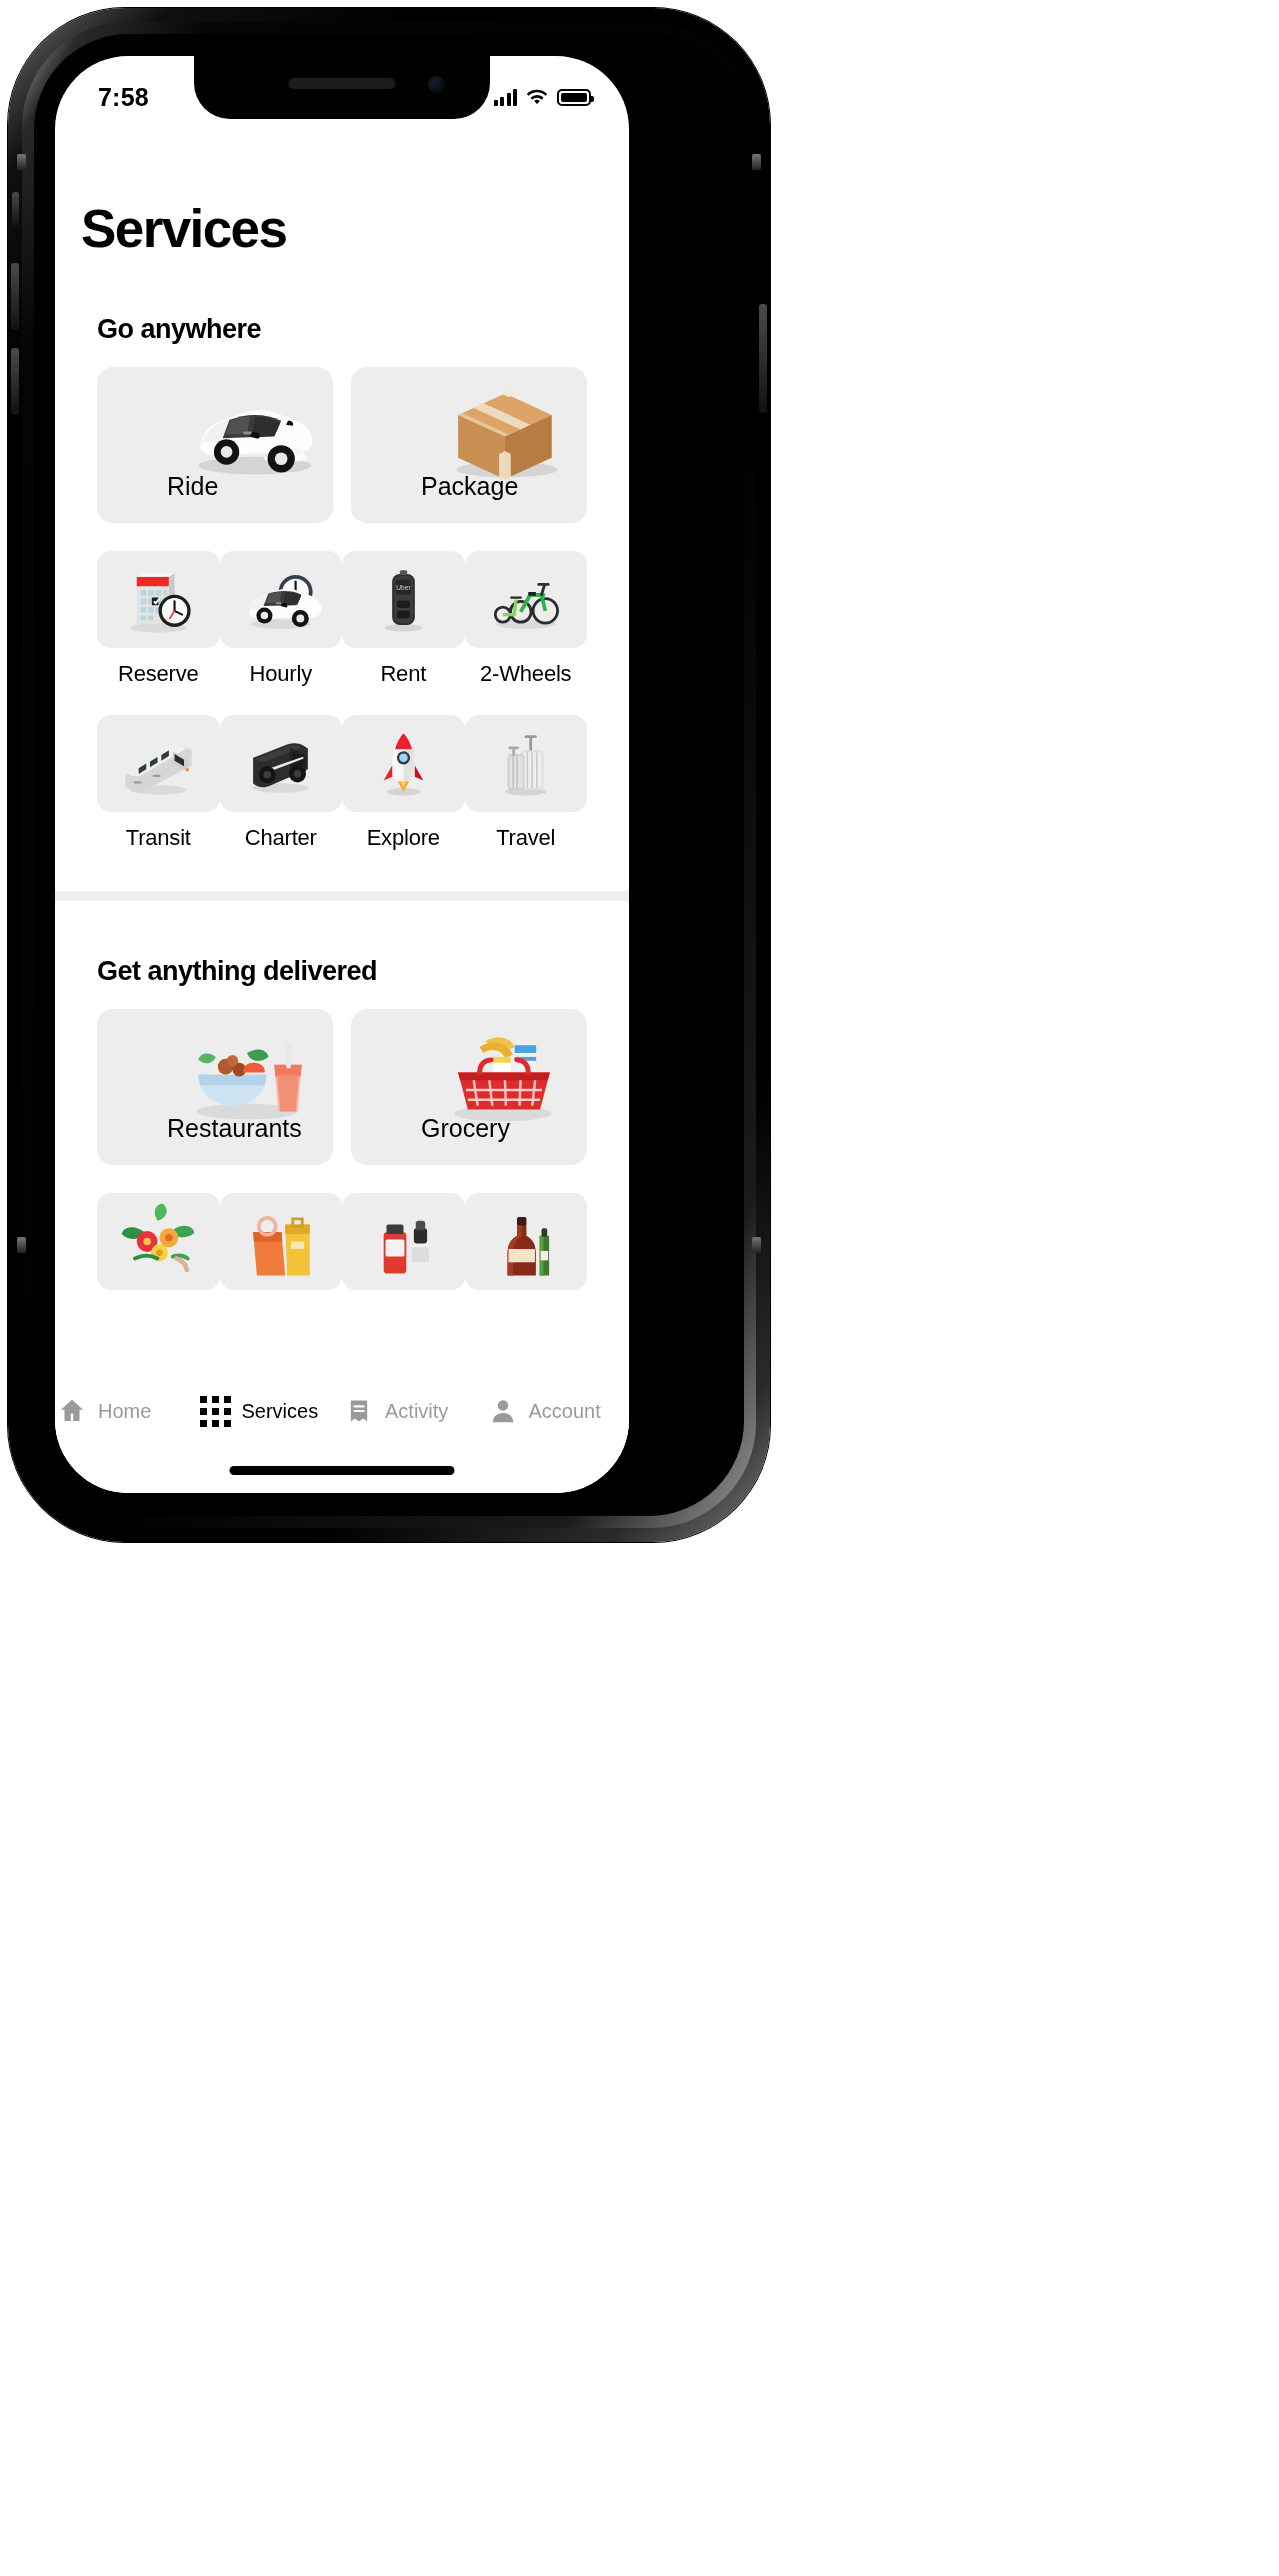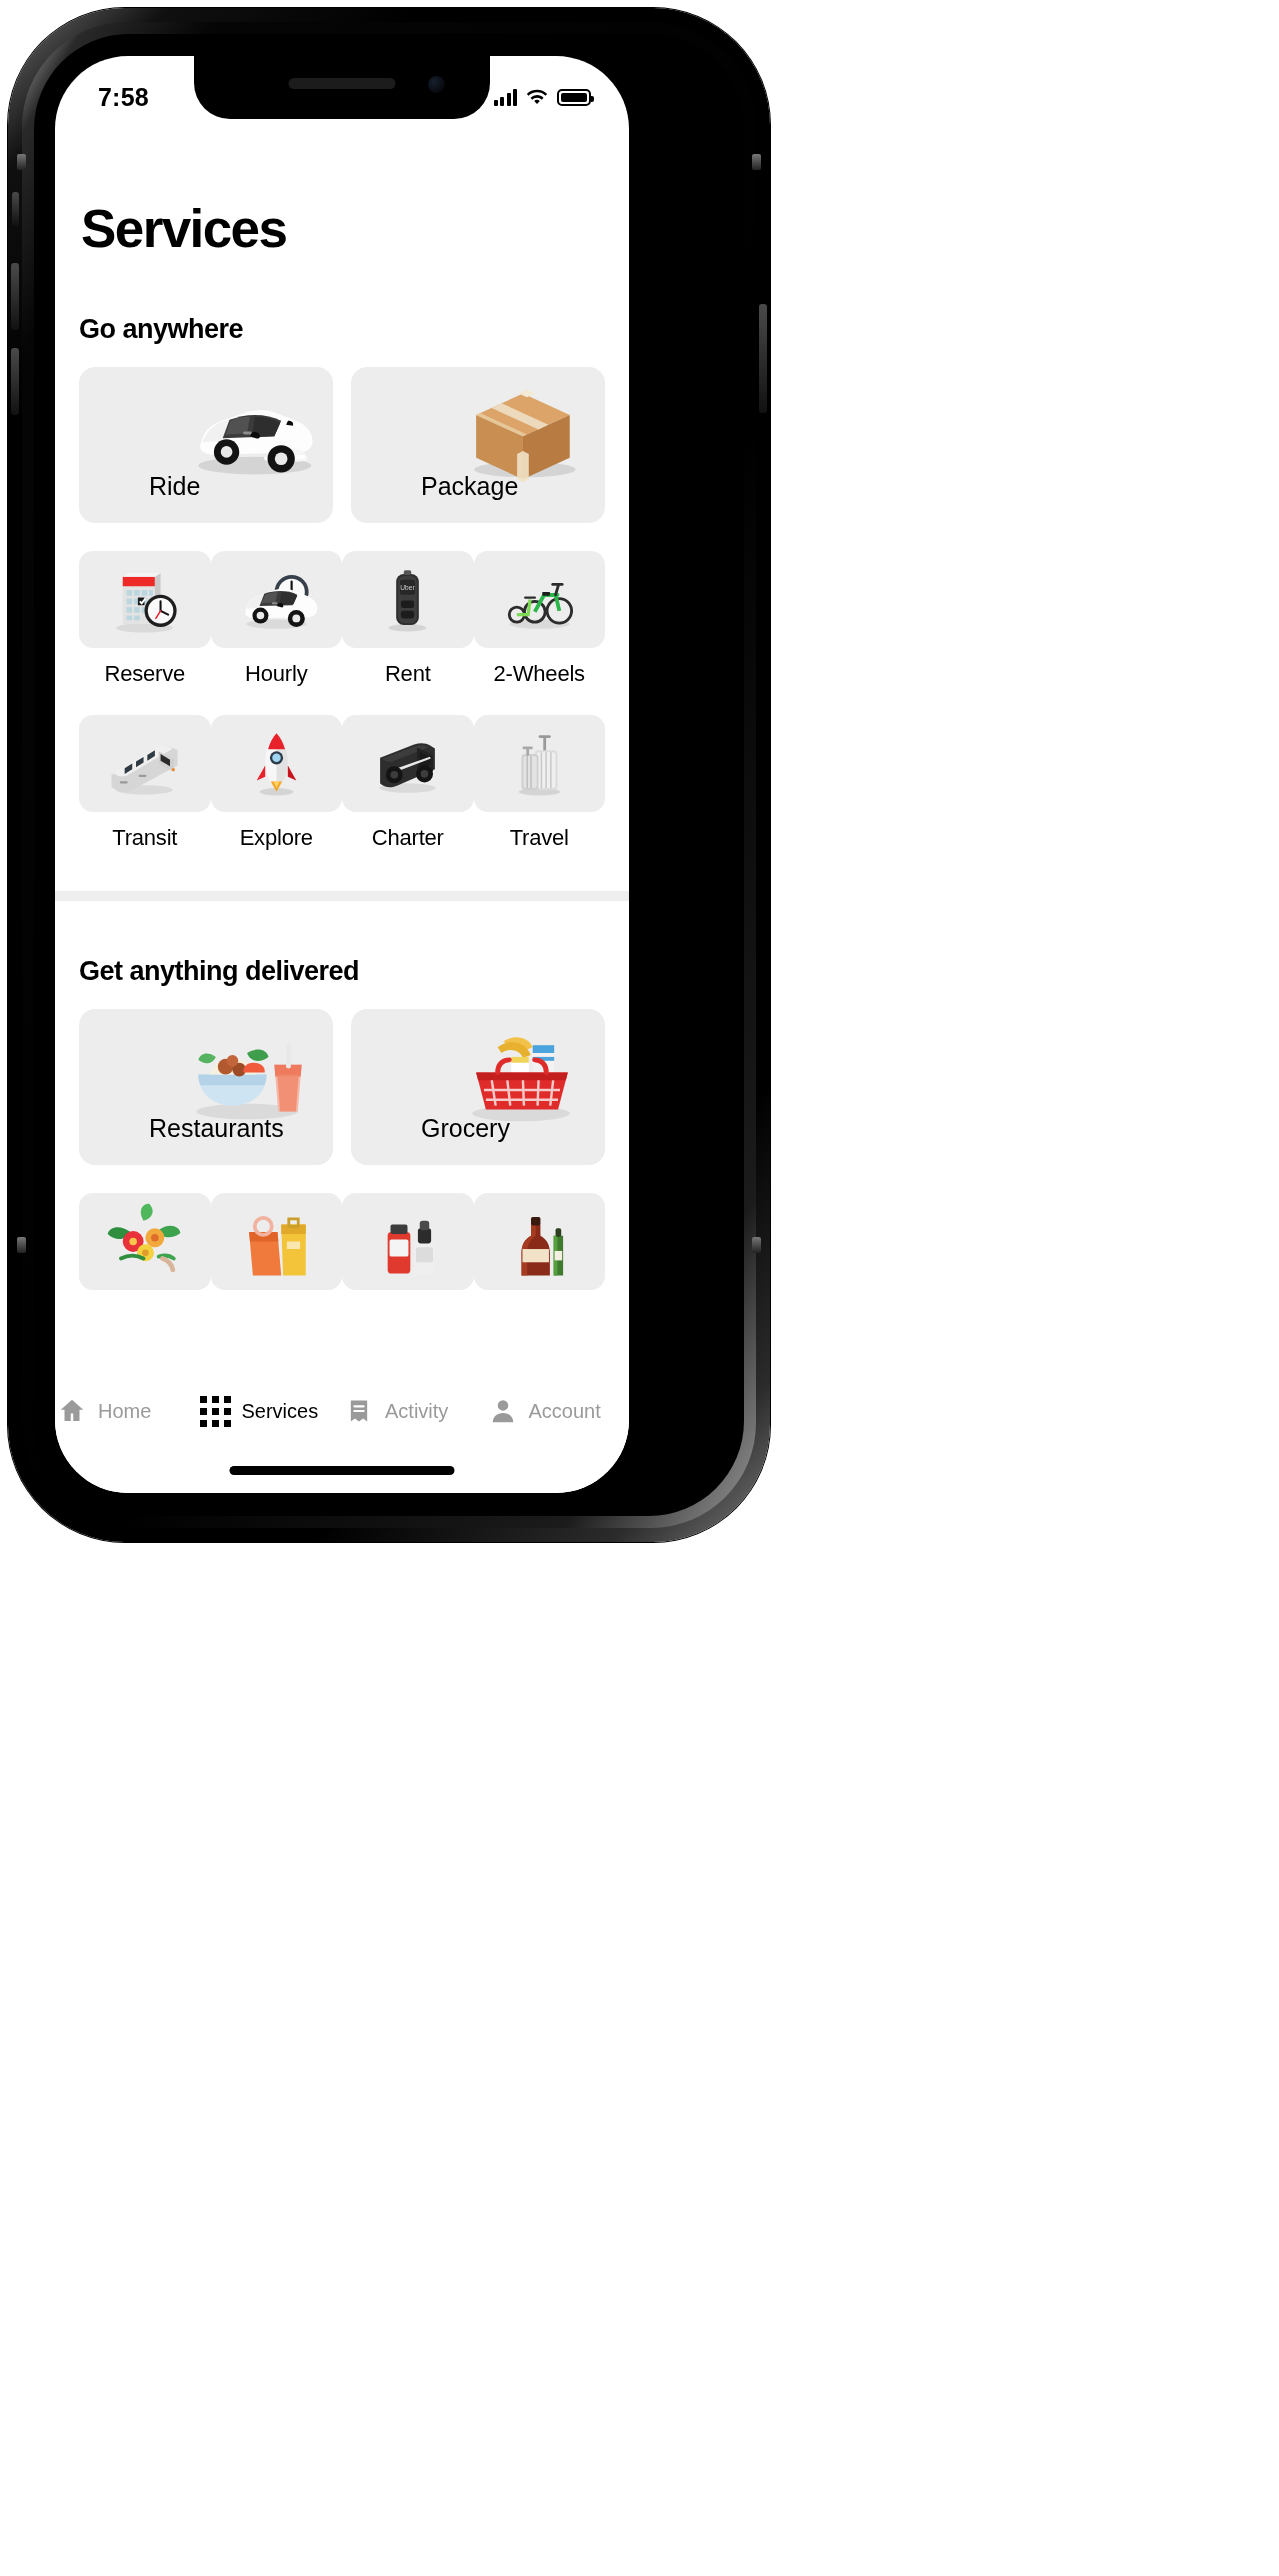"Go anywhere" .section { padding: 0 24px -> 0 42px }
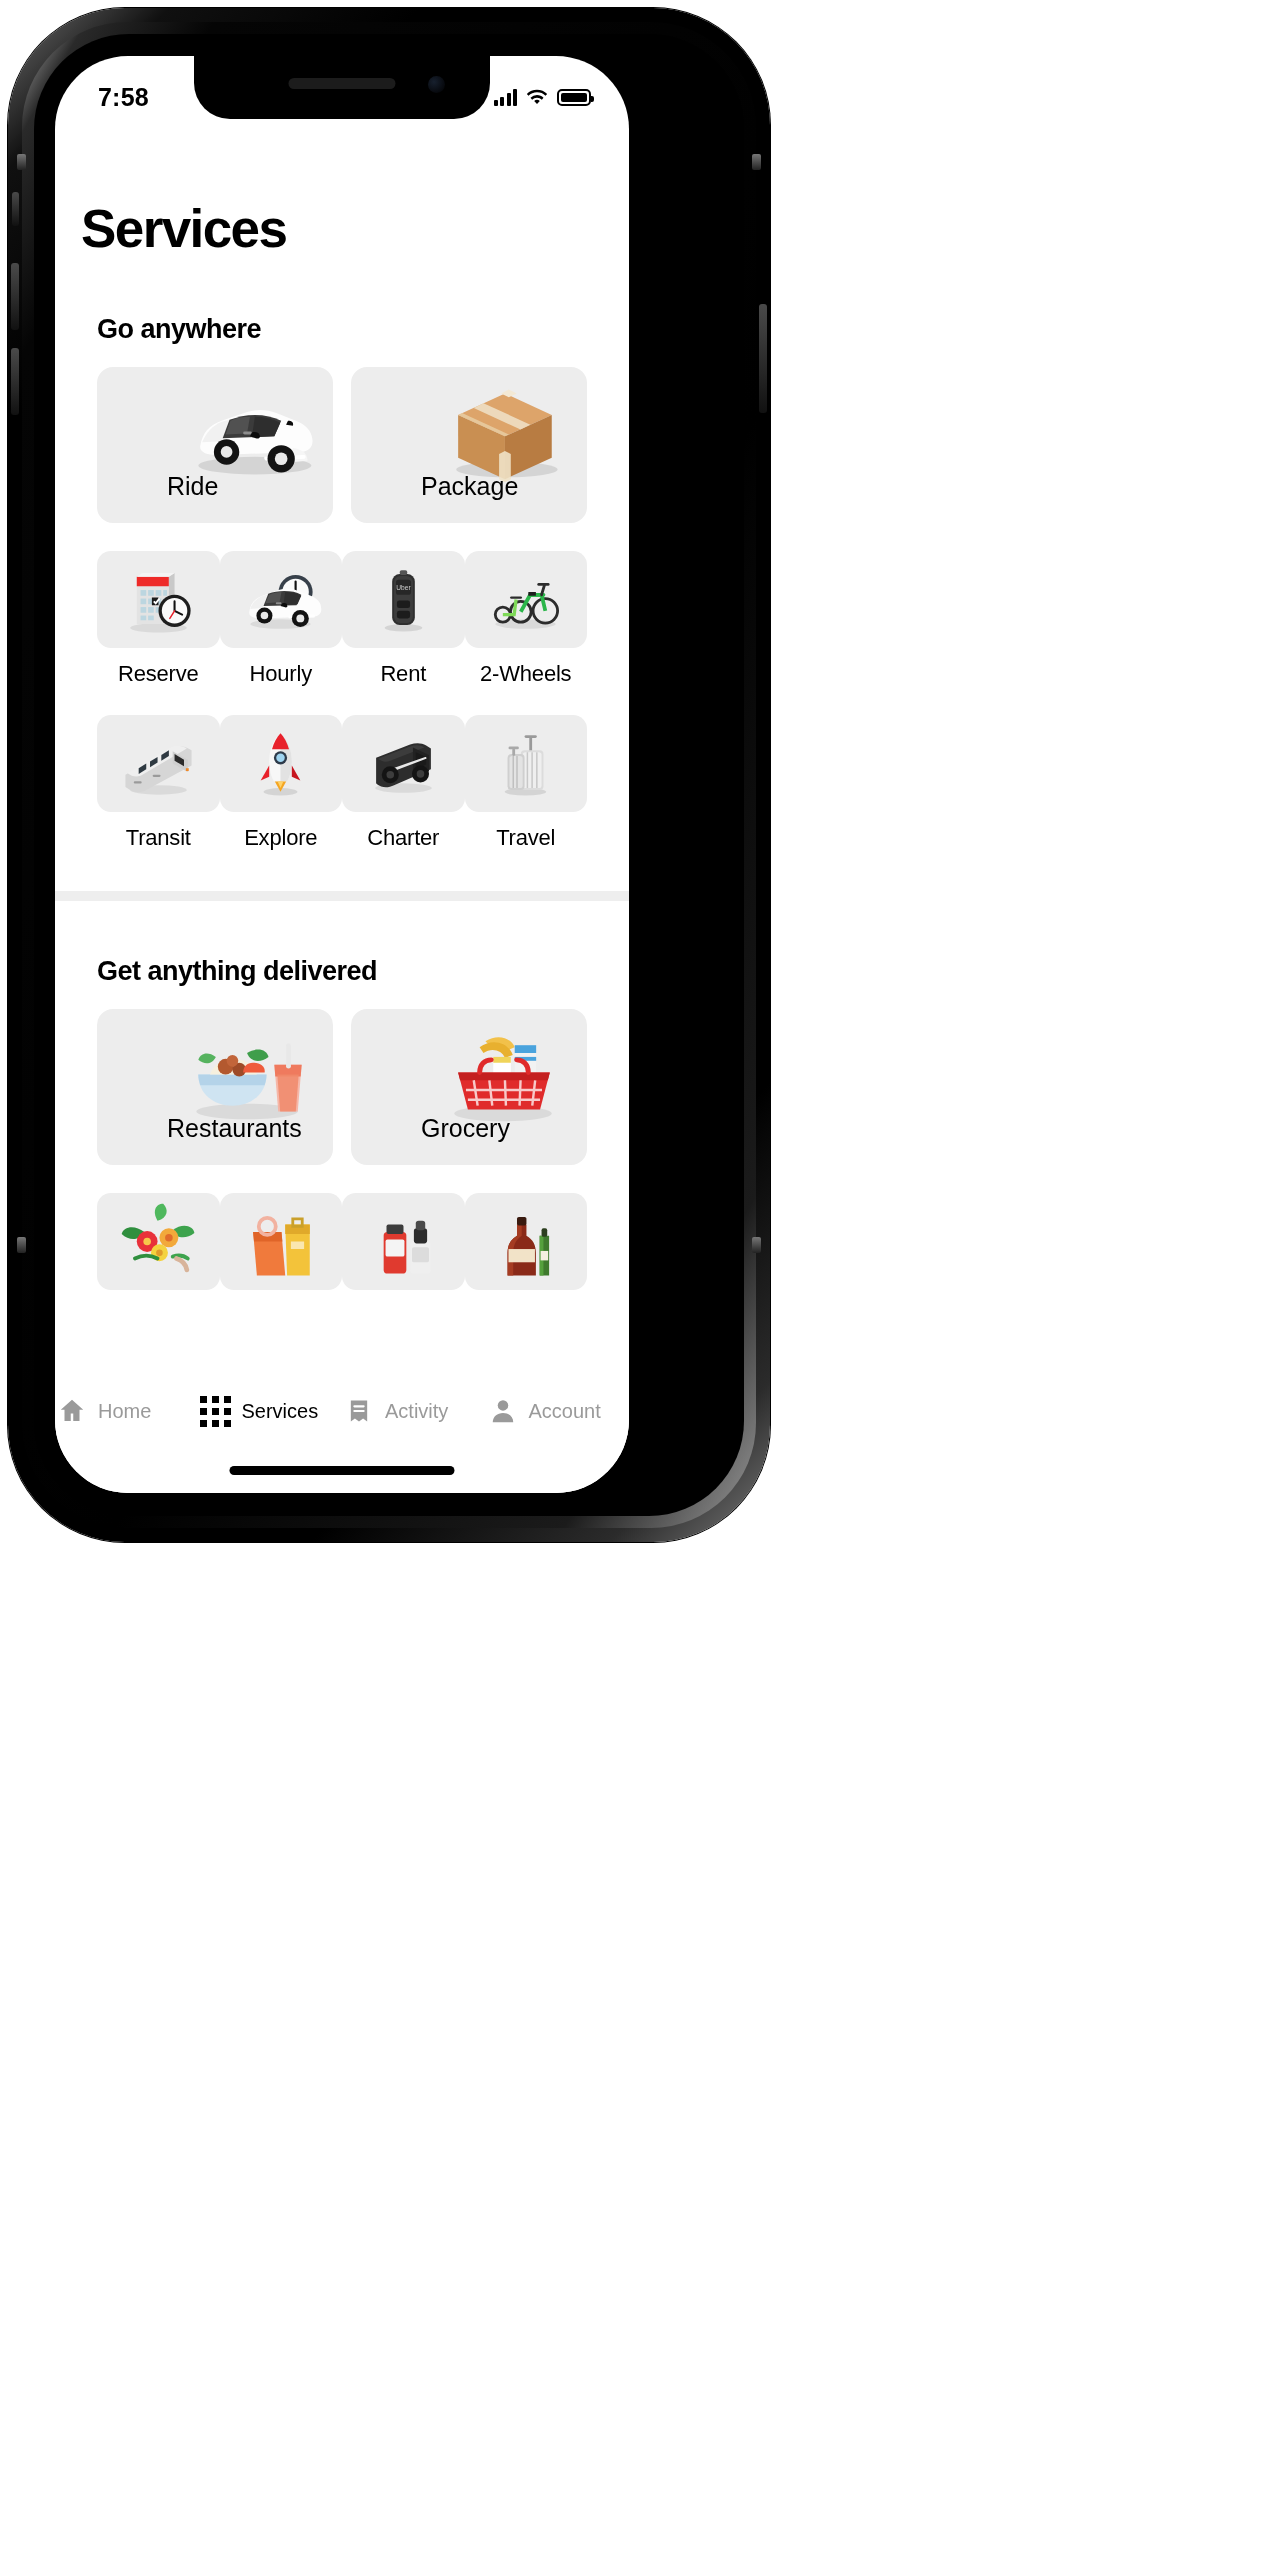"Explore" div.tile { order: before "Charter" -> after "Charter" }
